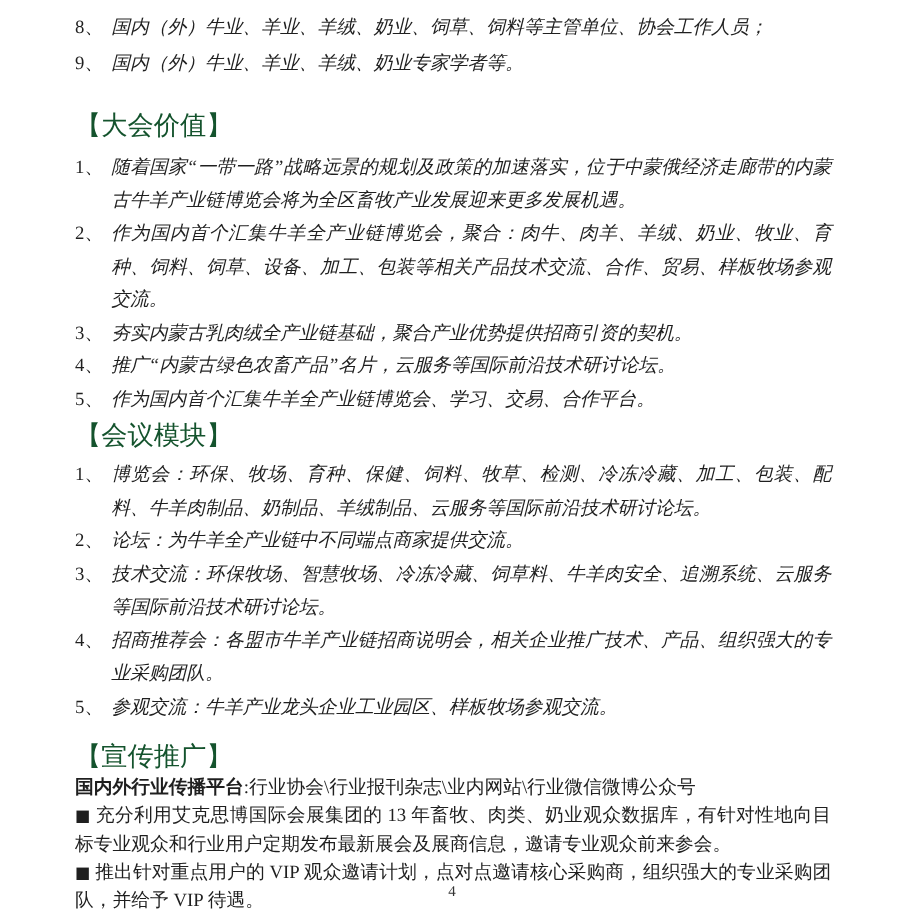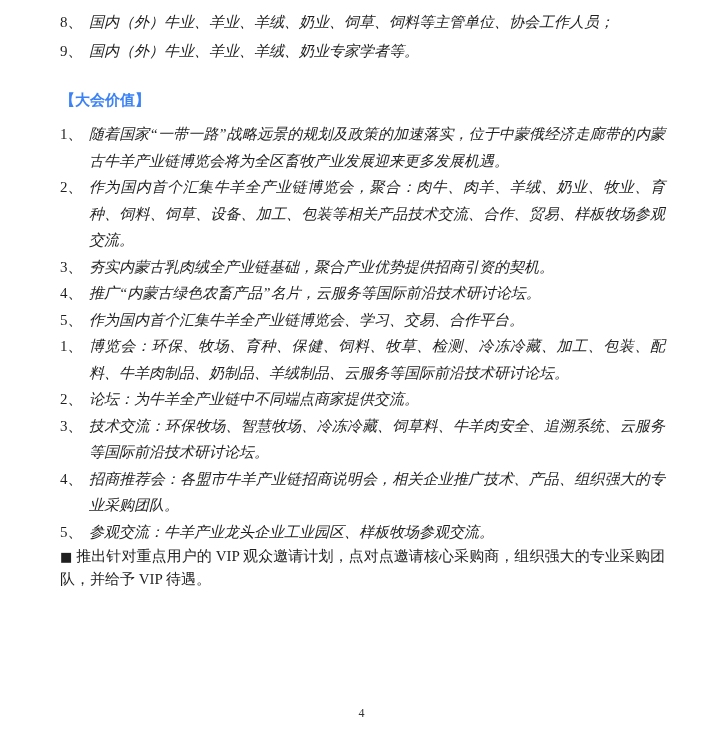"【大会价值】" .heading { color: #3b82f6 -> #14532d; font-size: 15px -> 21px; font-weight: bold -> normal }
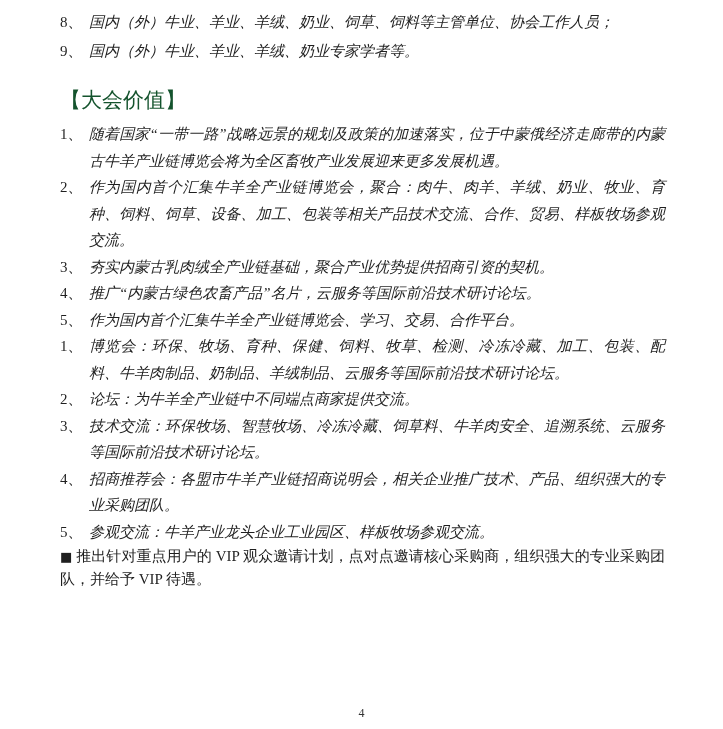"【会议模块】" div.heading { html: none -> <div>【会议模块】</div> }
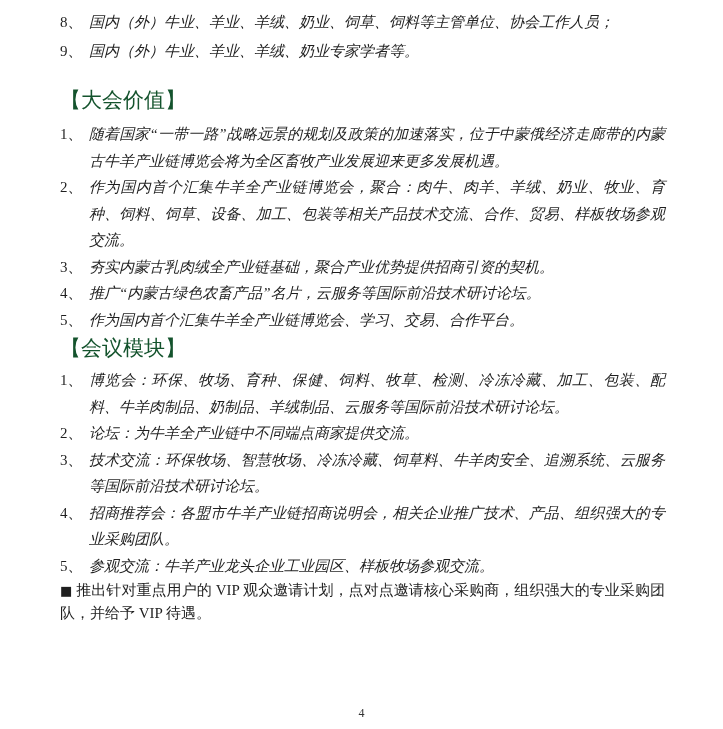"【宣传推广】" div.heading { html: none -> <div>【宣传推广】</div> }
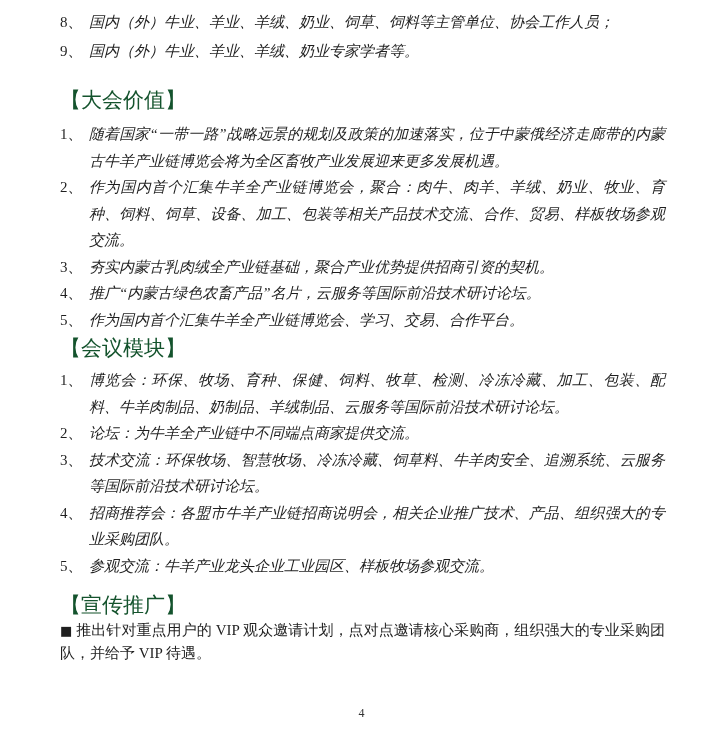"国内外行业传播平台:行业协会\行业报刊杂志\业内网站\行业微信微博公众号" div.promo-platform { html: none -> <div> <span>国内外行业传播平台</span><span>:行业协会\行业报刊杂志\业内网站\行业微信微博公众号</span> </div> }
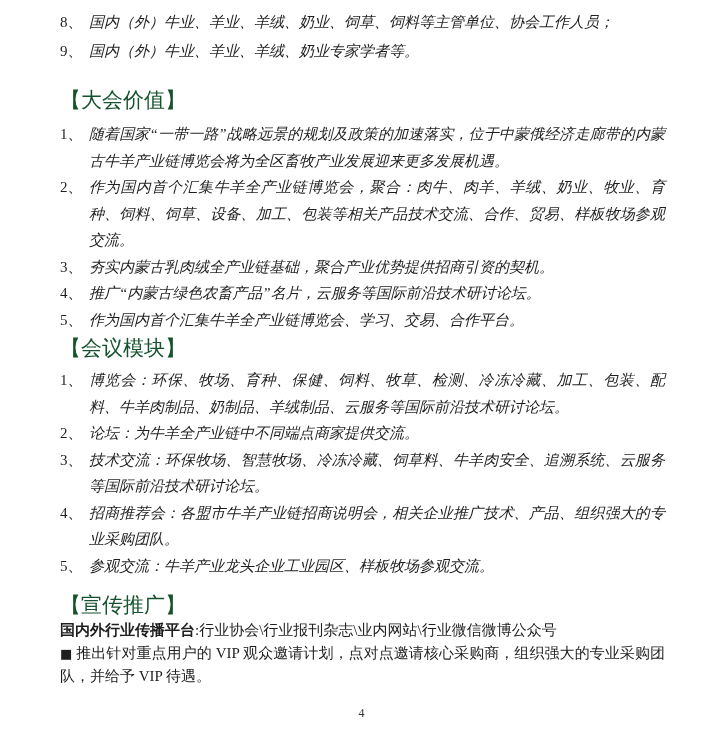"■ 充分利用艾克思博国际会展集团的 13" p.promo-para { html: none -> <p> <span>■</span><span> 充分利用艾克思博国际会展集团的 13 年畜牧、肉类、奶业观众数据库，有针对性地向目标专业观众和行业用户定期发布最新展会及展商信息，邀请专业观众前来参会。</span> </p> }
